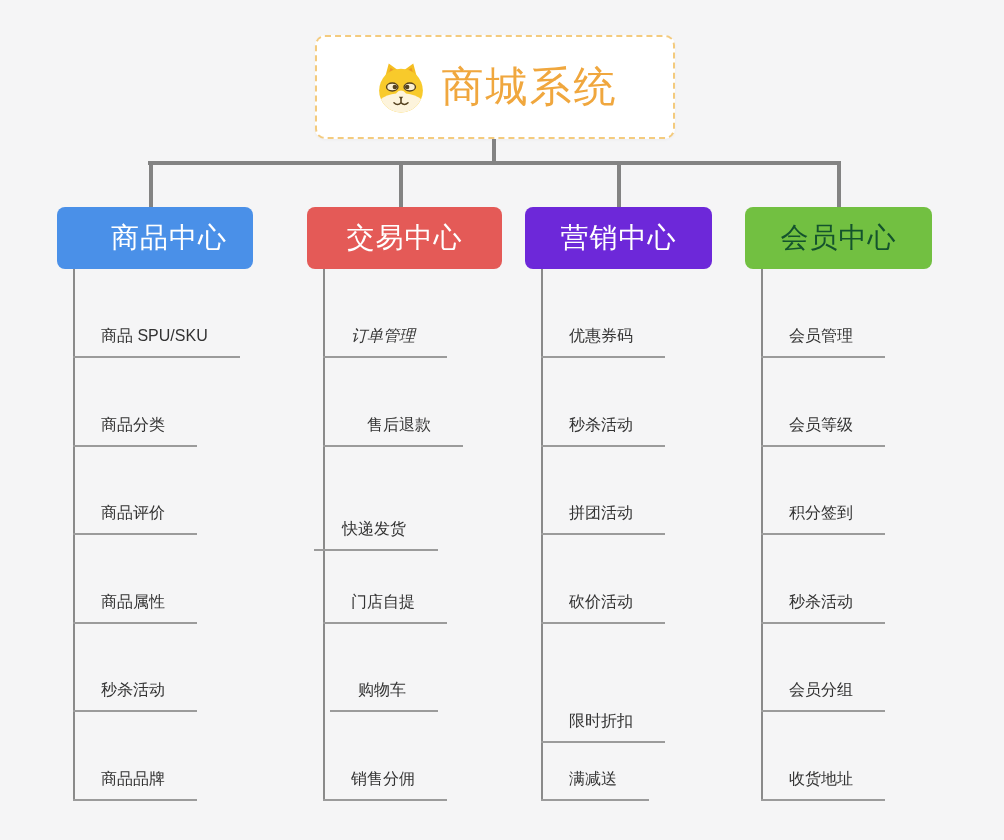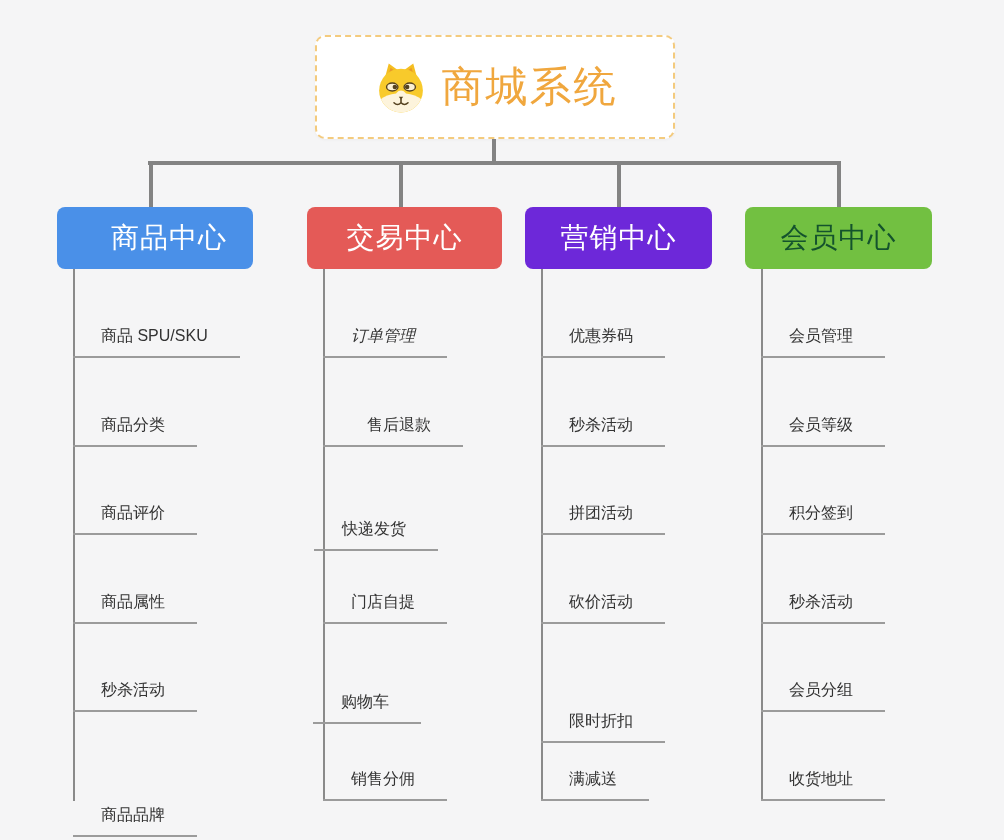"购物车" div.leaf { left: 313px -> 330px; margin-top: 12px -> none }
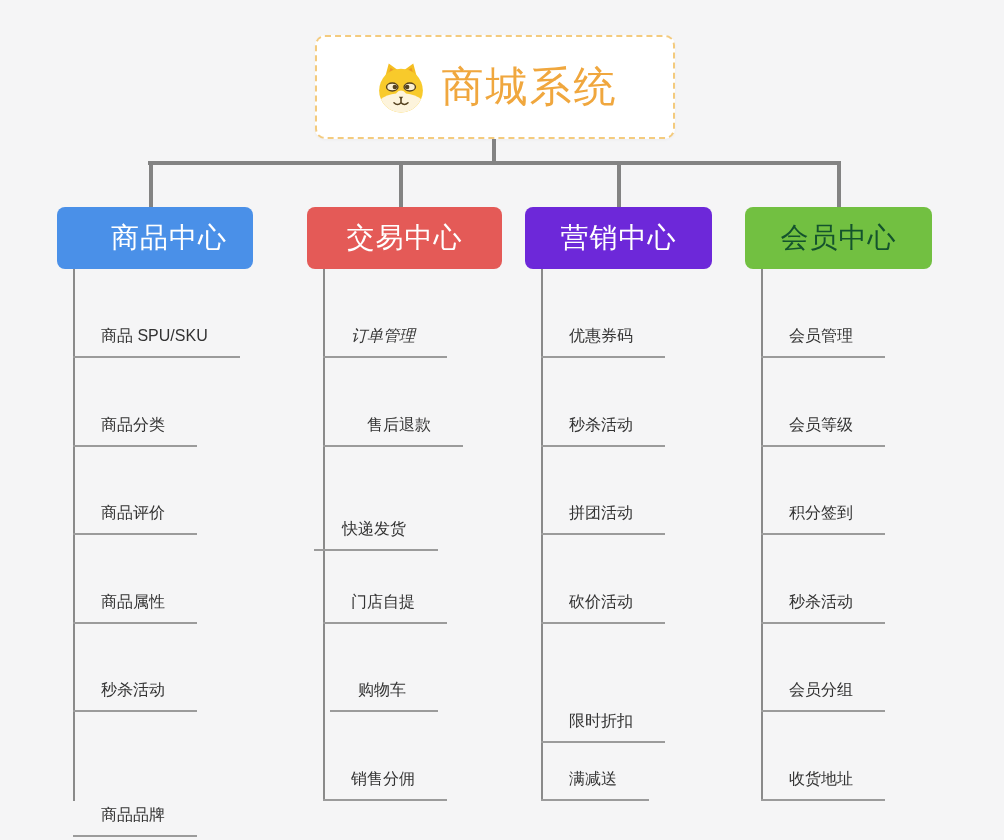"商品品牌" div.leaf { margin-top: 36px -> none }
